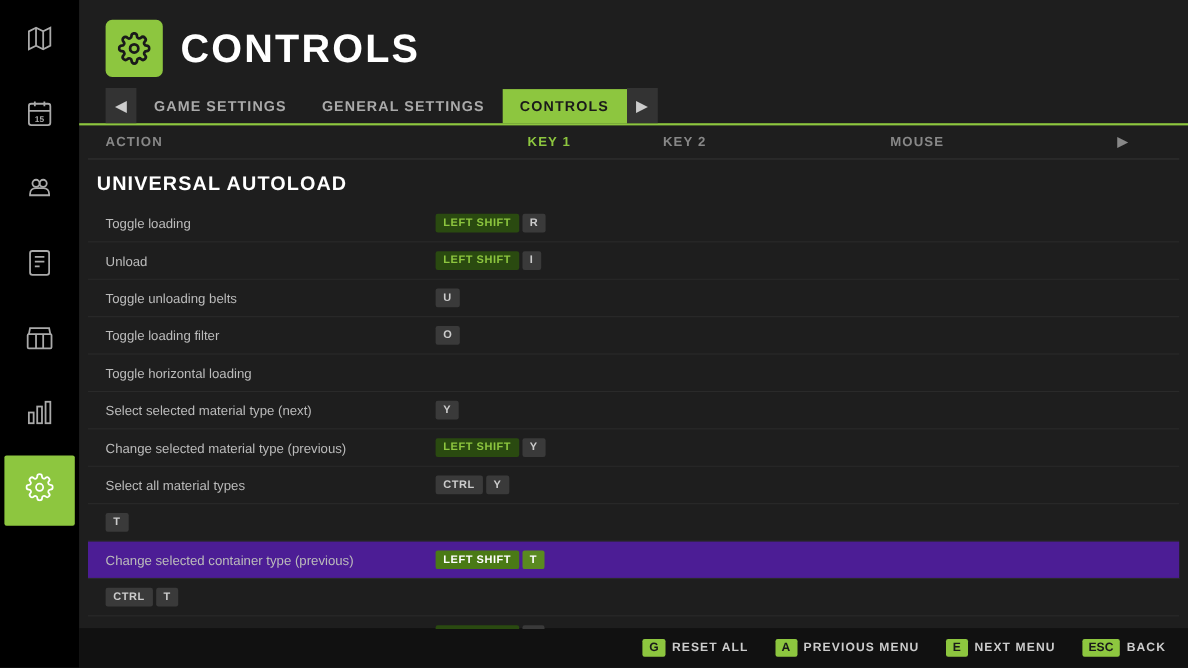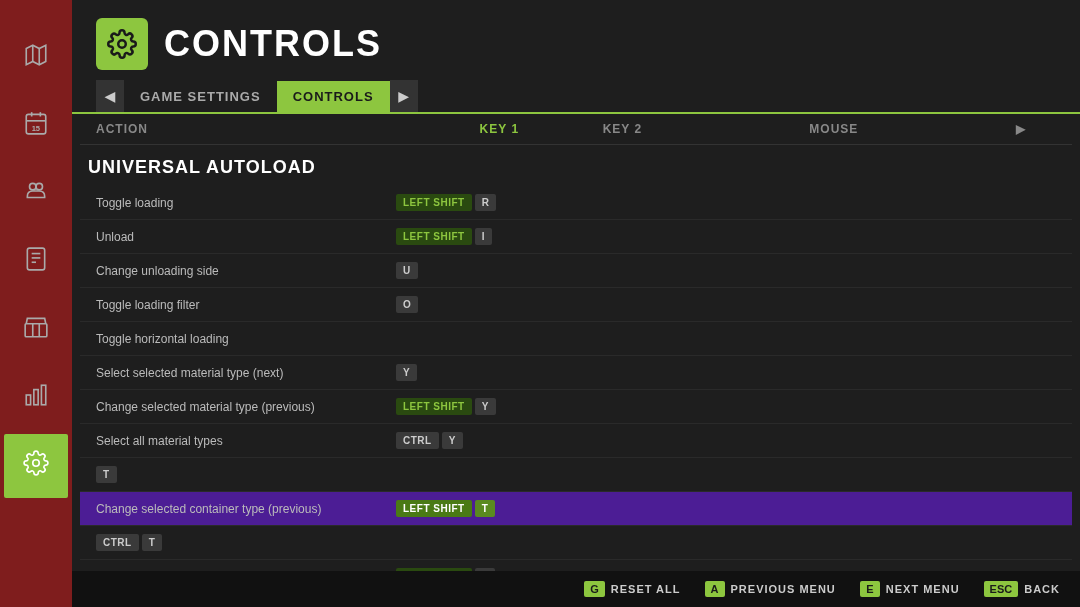"GENERAL SETTINGS" div.tab-item { html: none -> <div>GENERAL SETTINGS</div> }
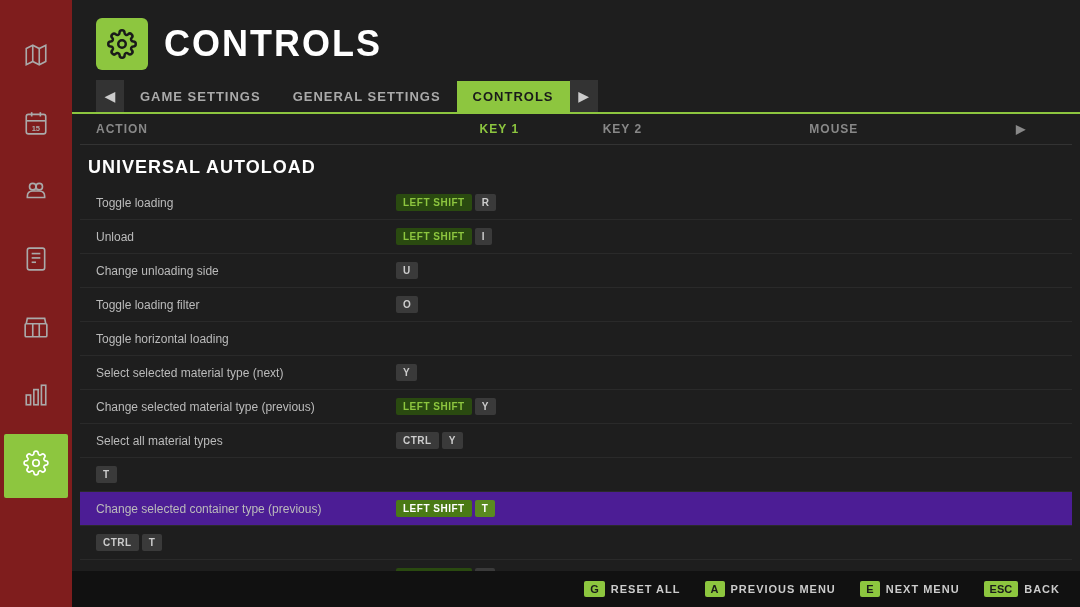"15" .sidebar { background: #7f1d1d -> #000000; padding-top: 26px -> 6px }
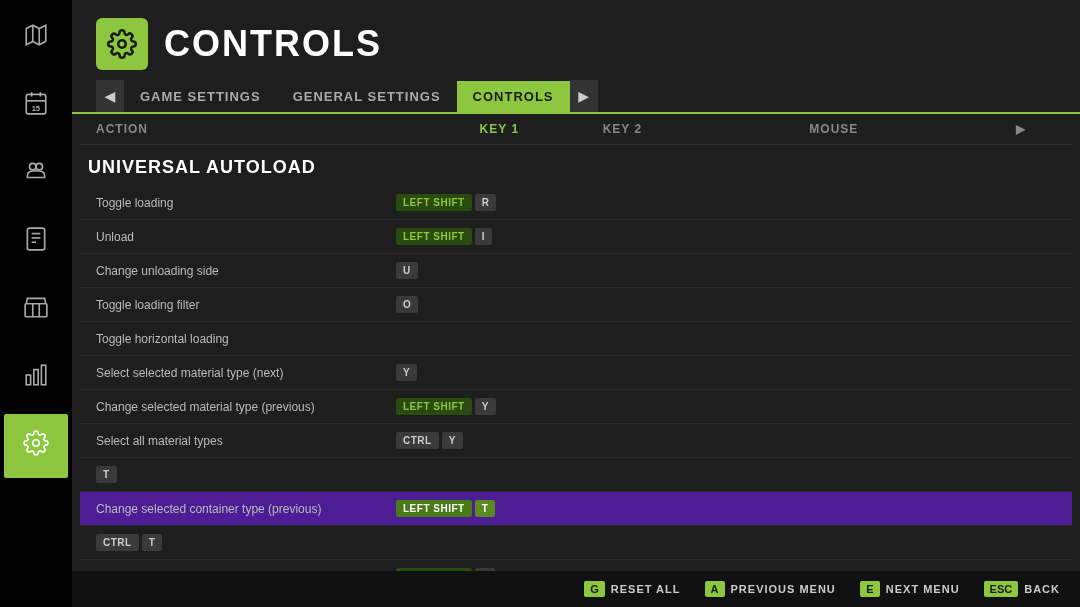"Change unloading side" span.action-name { text: Change unloading side -> Toggle unloading belts }
